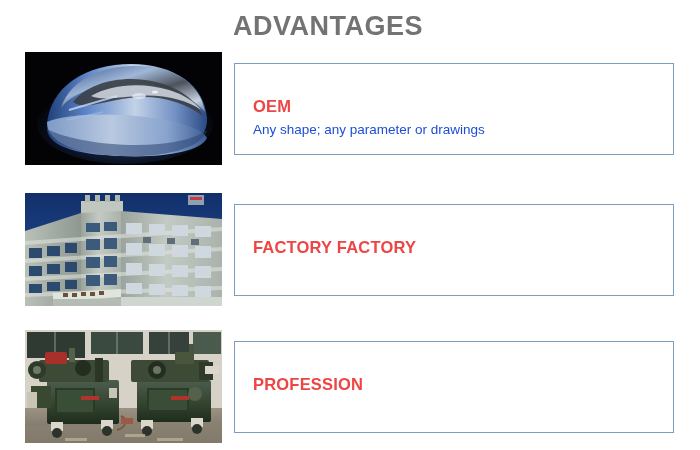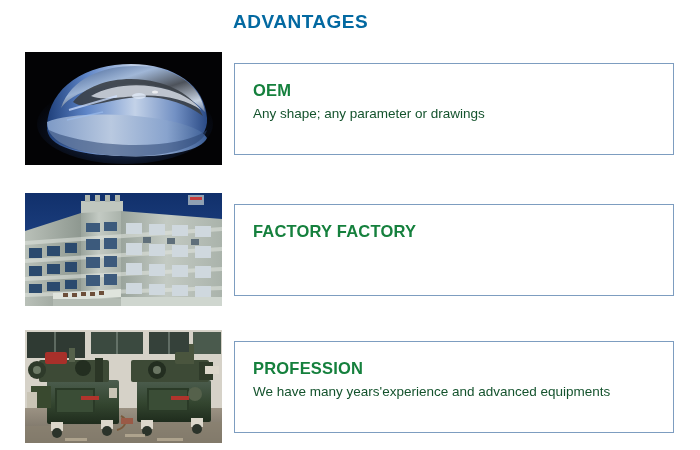"ADVANTAGES" .page-title { color: #0369a1 -> #737373; font-size: 19px -> 27px }
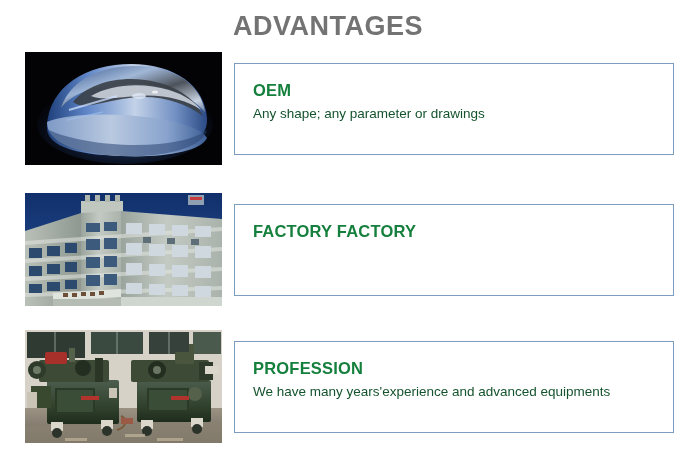"OEM" .card-heading { color: #15803d -> #ef4444; margin: 0 0 7px 0 -> 16px 0 7px 0 }
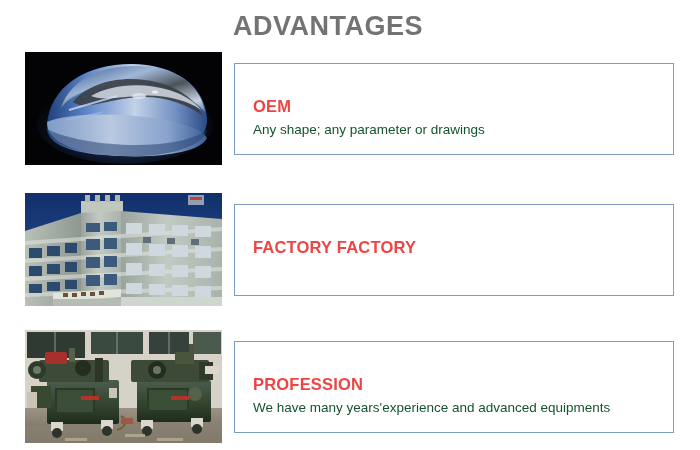"Any shape; any parameter or" .card-sub { color: #14532d -> #1d4ed8 }
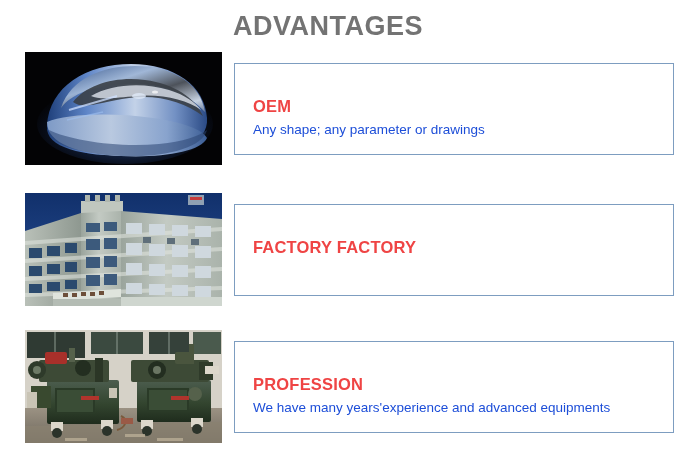"We have many years'experience and" div.card-sub { html: <div>We have many years'experience and advanced equipments</div> -> none }
